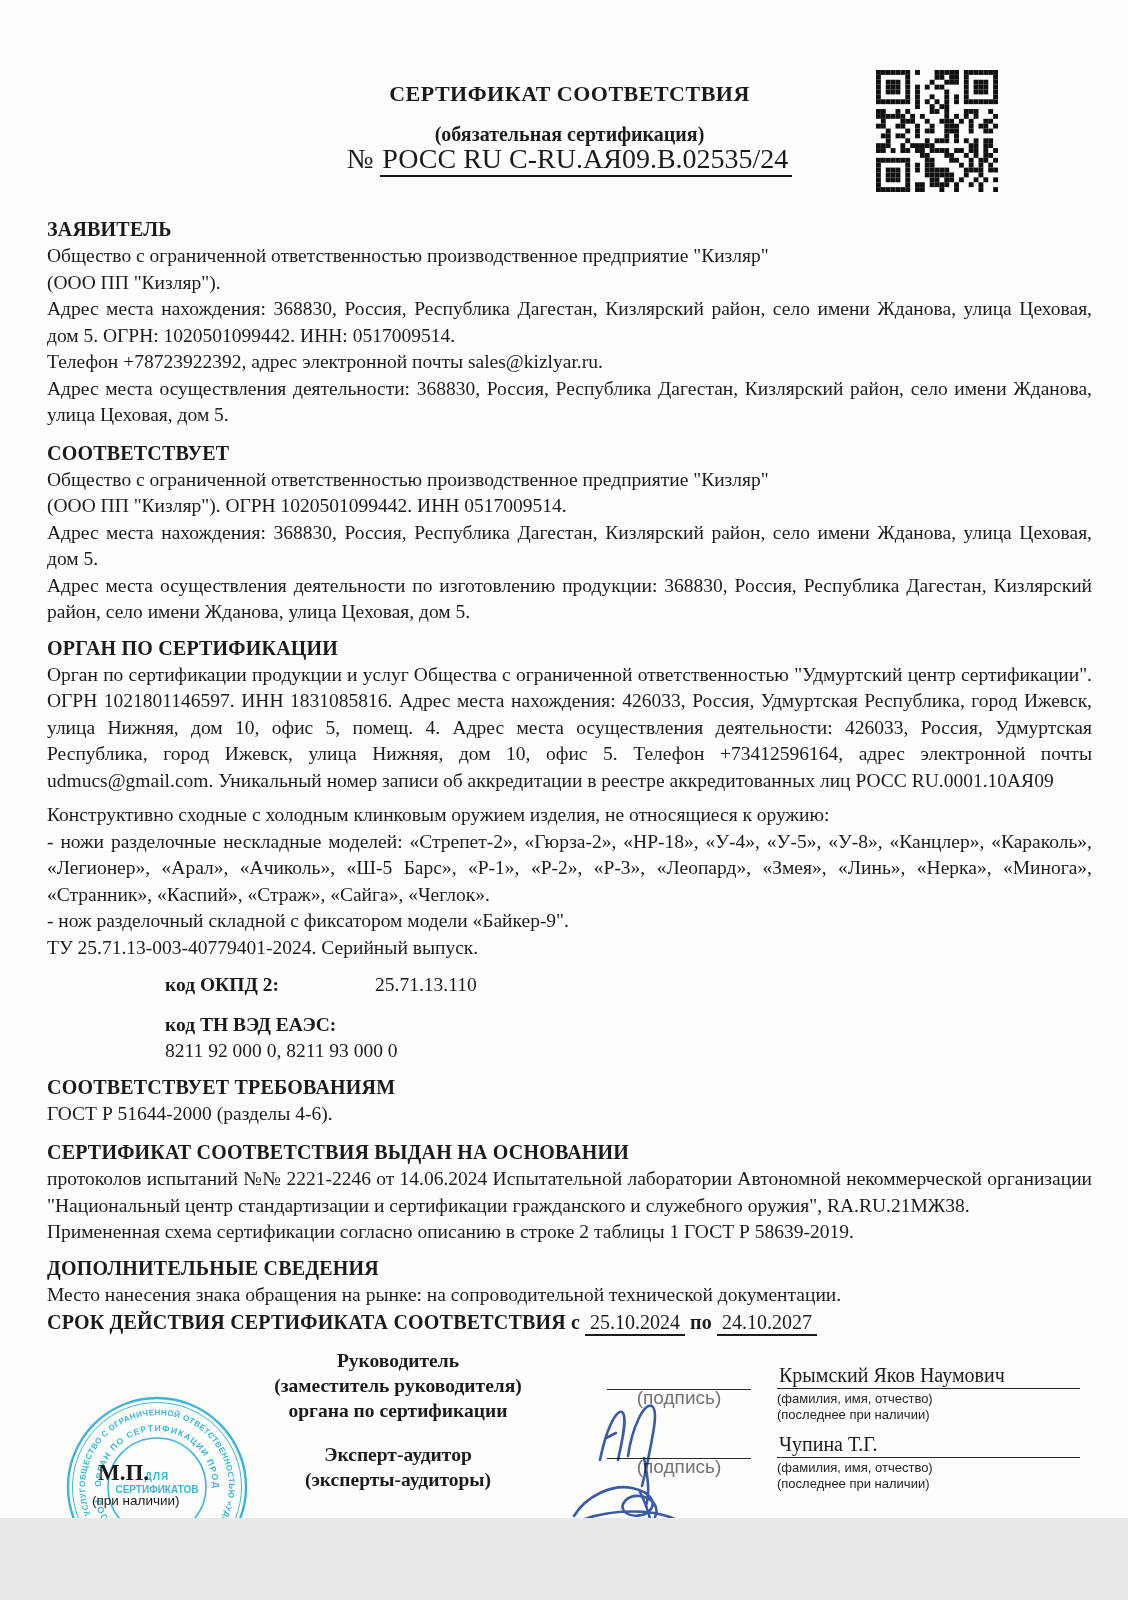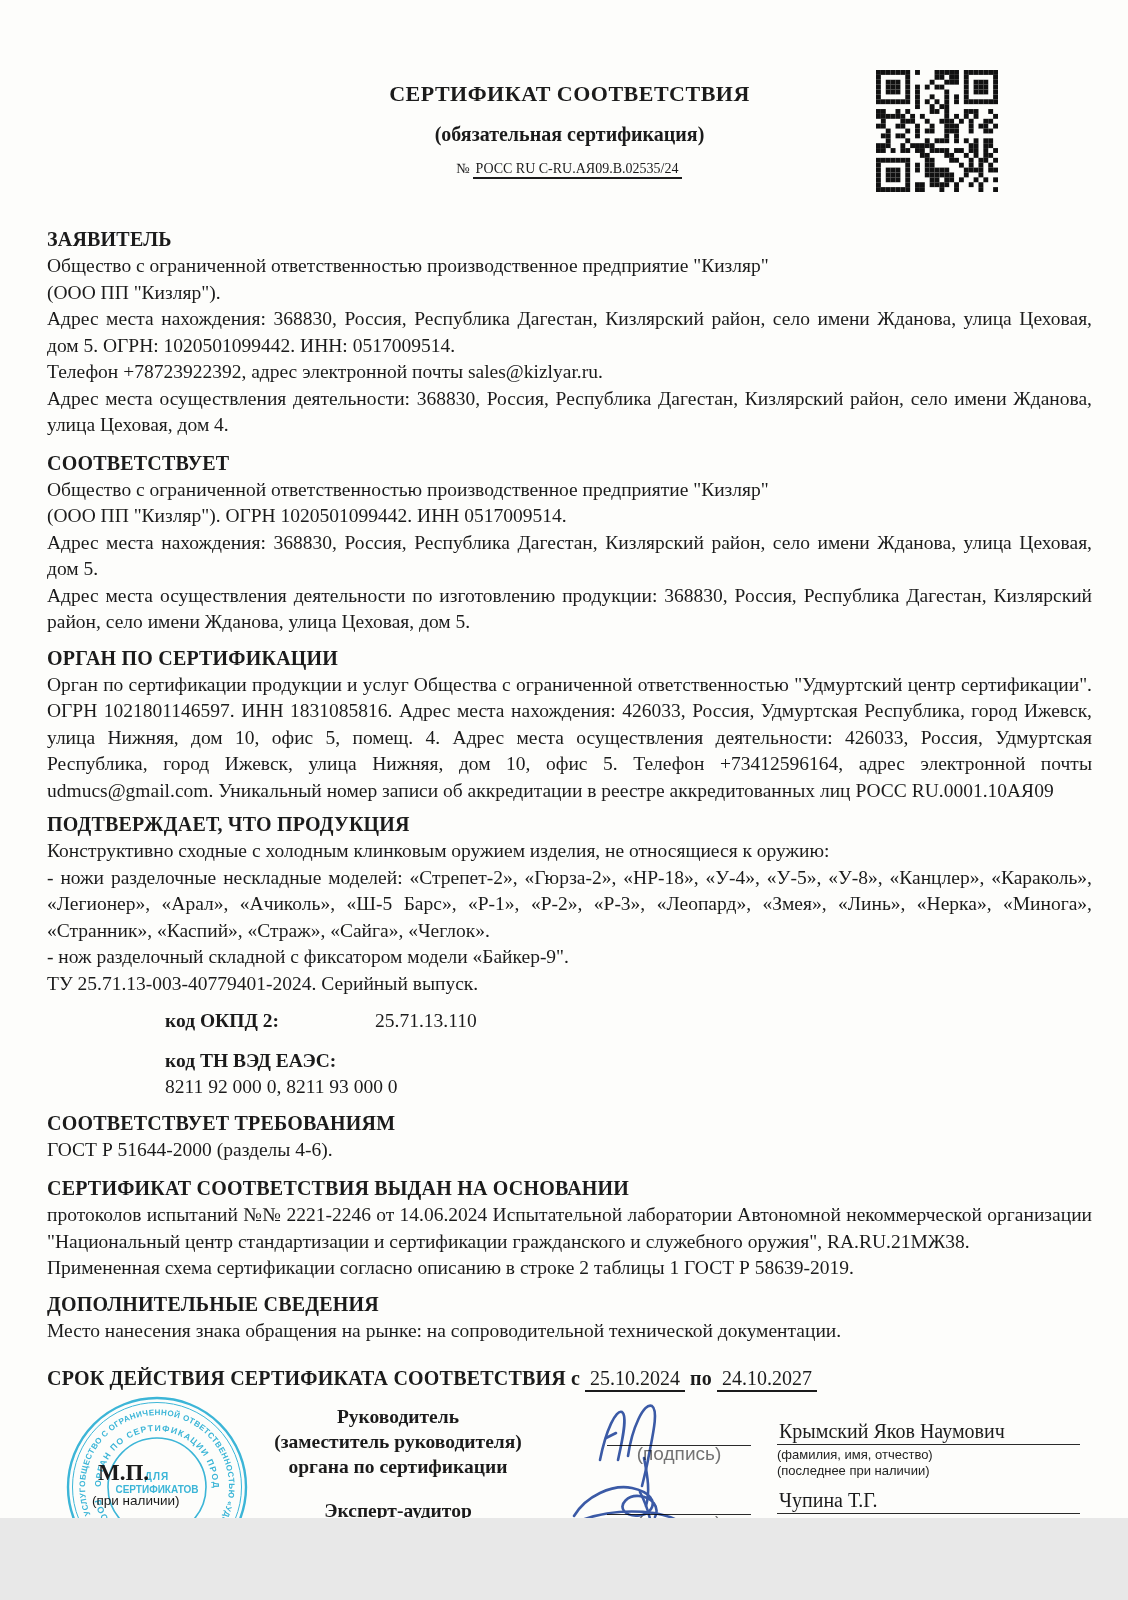"№ РОСС RU C-RU.АЯ09.В.02535/24" .hdr-num { font-size: 14px -> 28px; margin-top: 12px -> 2px }
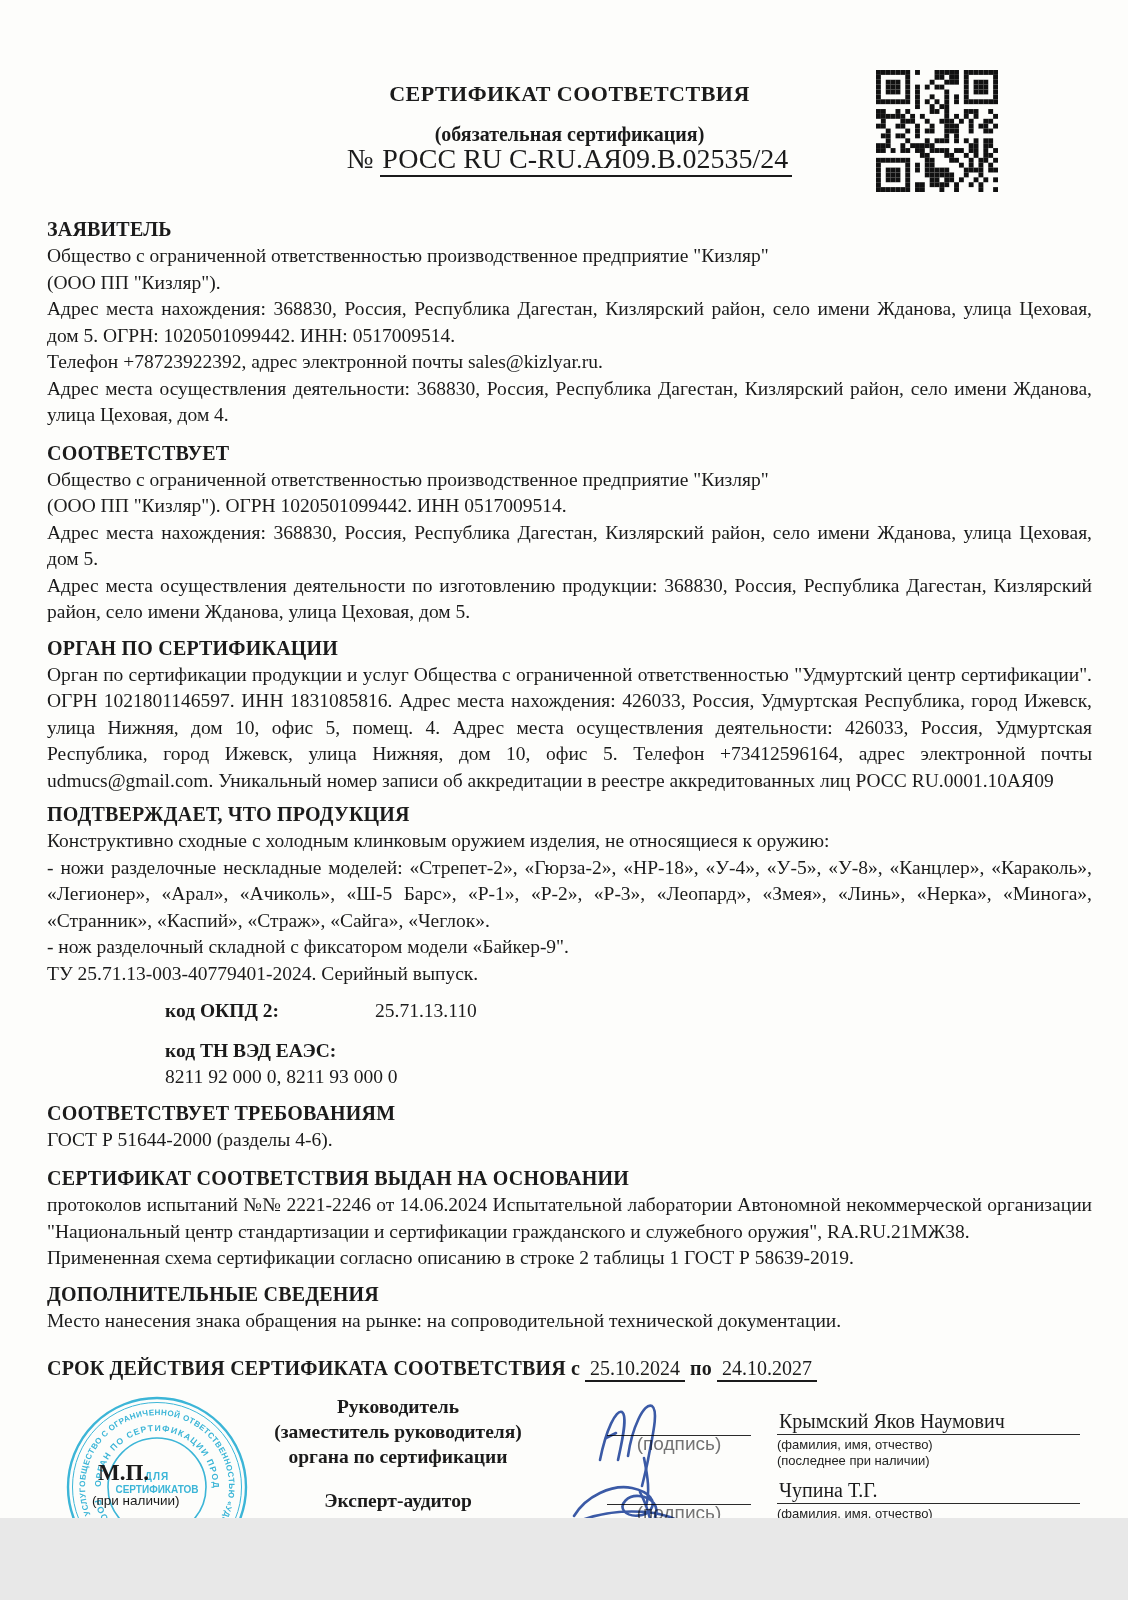"Адрес места осуществления деятельности:" p { text: 4 -> 5 }
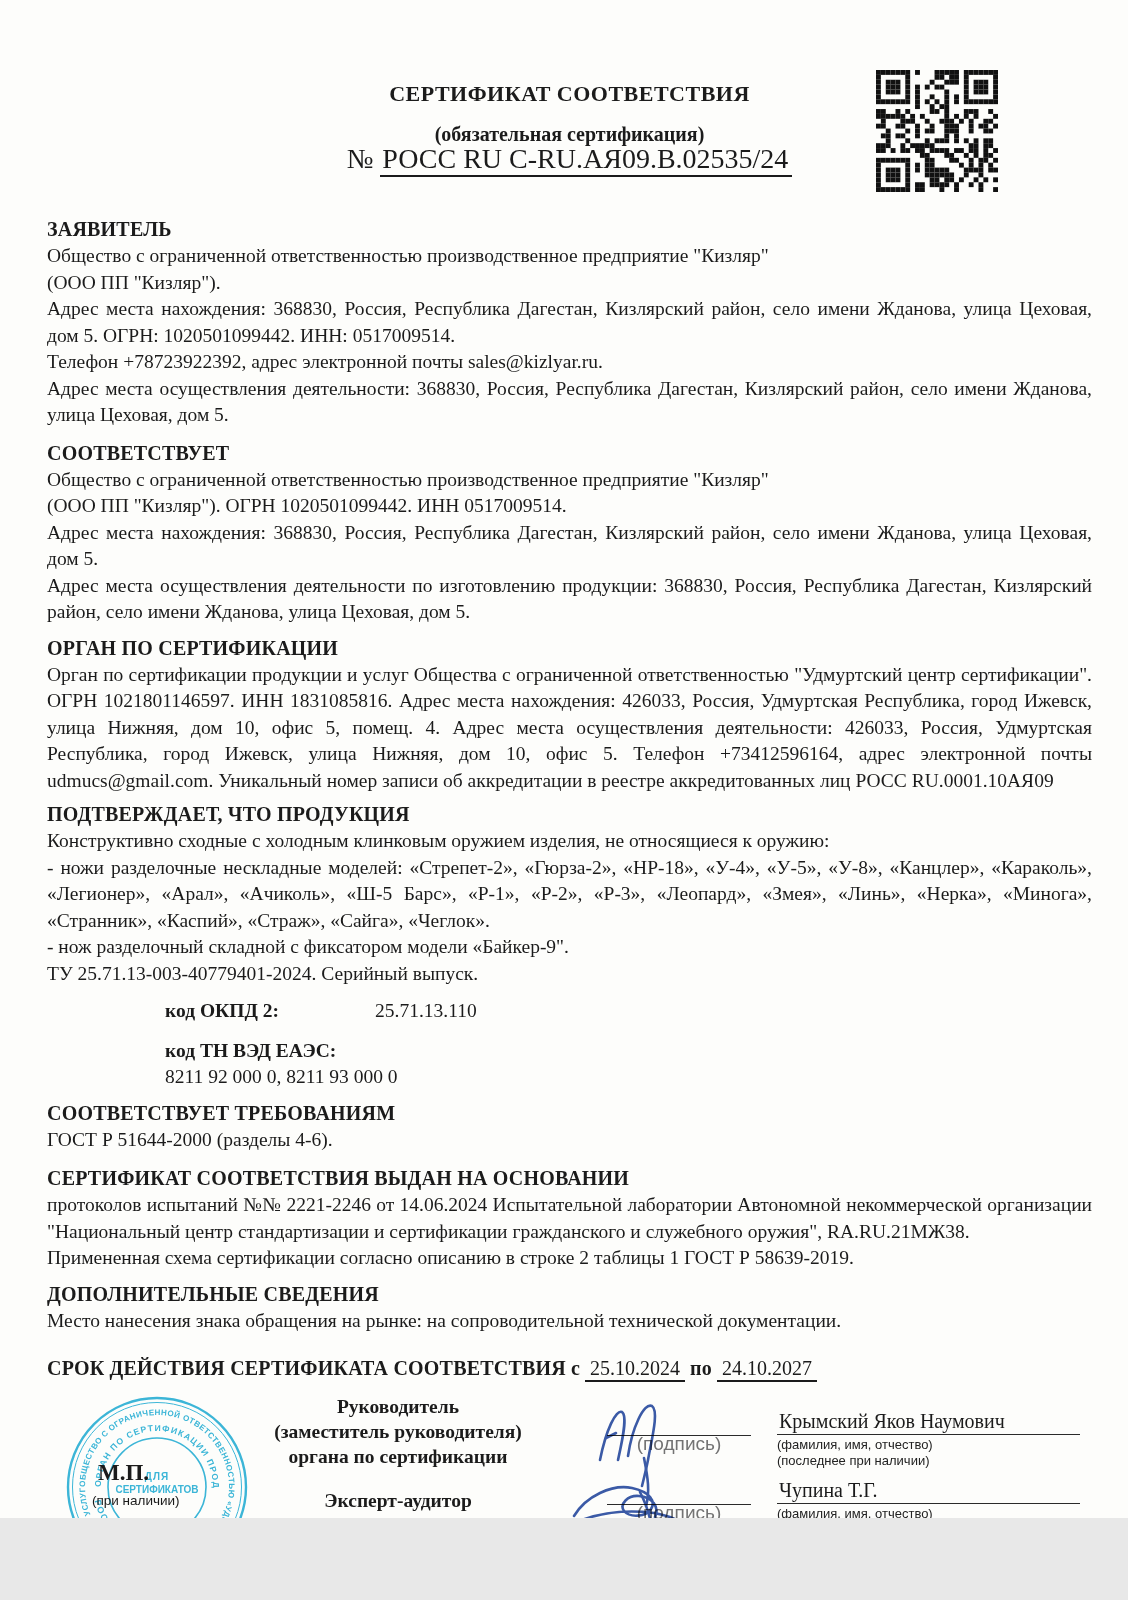"ПОДТВЕРЖДАЕТ, ЧТО ПРОДУКЦИЯ" h2 { html: <h2>ПОДТВЕРЖДАЕТ, ЧТО ПРОДУКЦИЯ</h2> -> none }
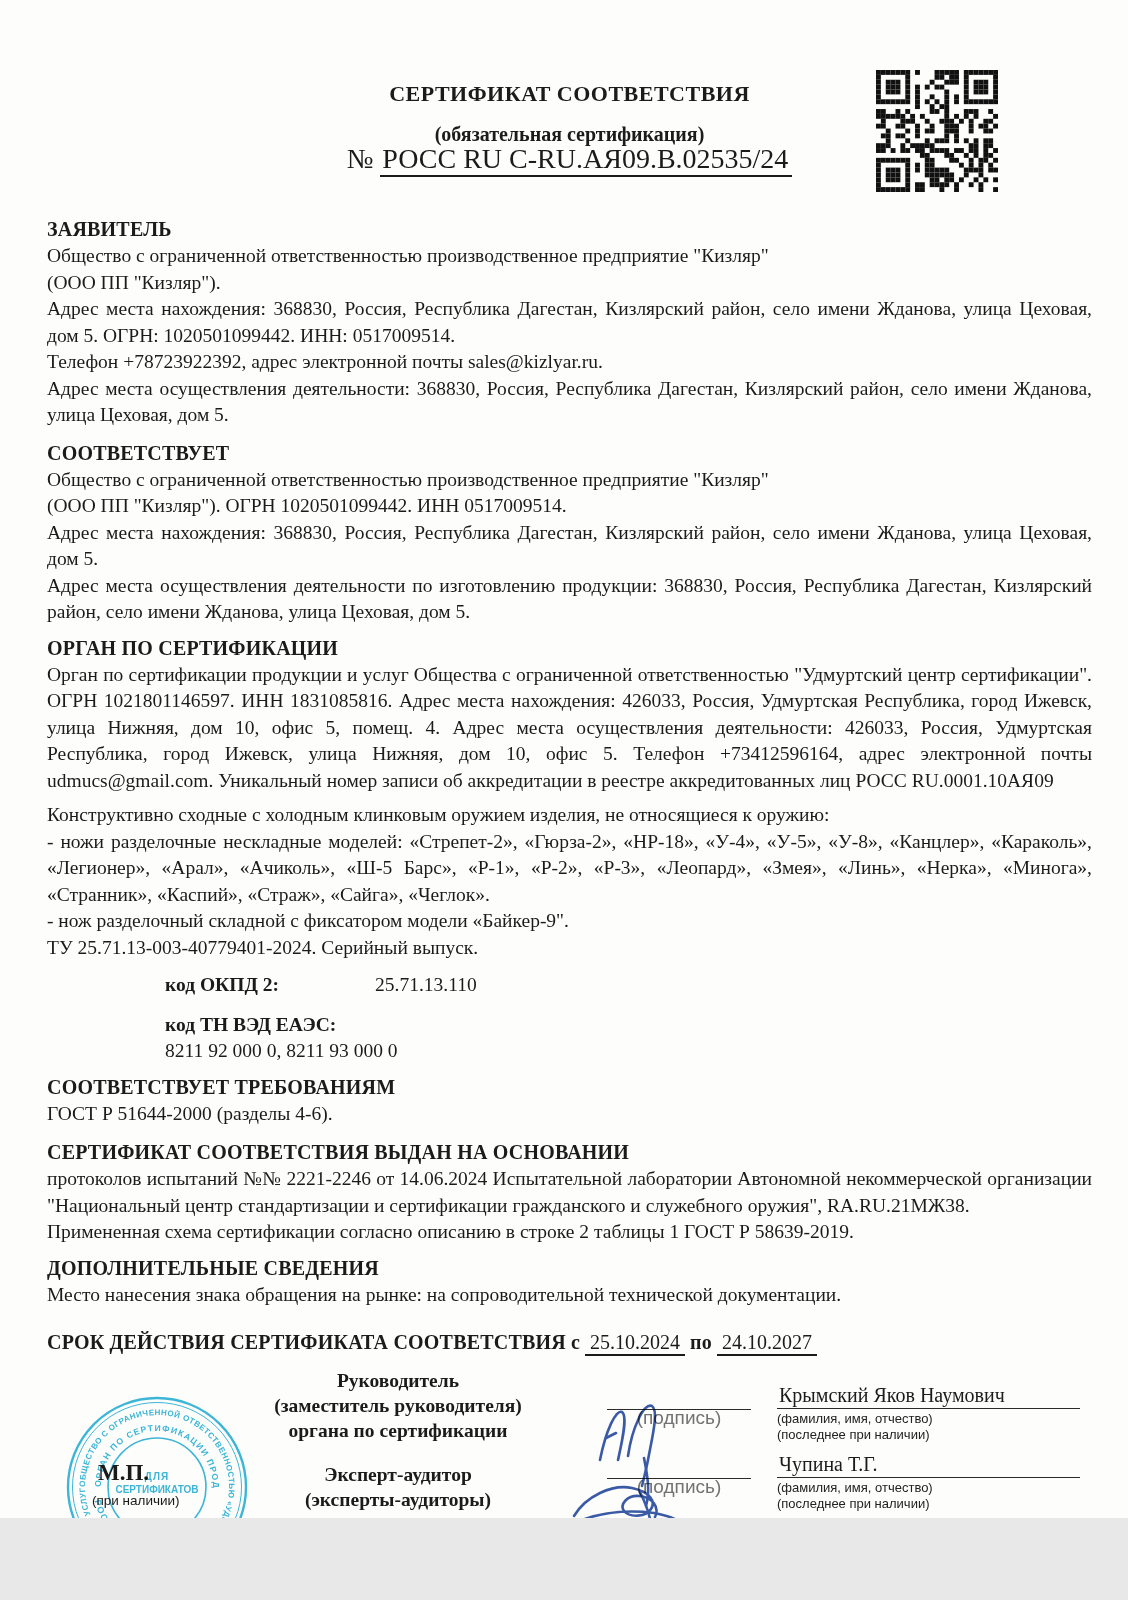"СРОК ДЕЙСТВИЯ СЕРТИФИКАТА СООТВЕТСТВИЯ с" .validity { margin-top: 21px -> 1px }
